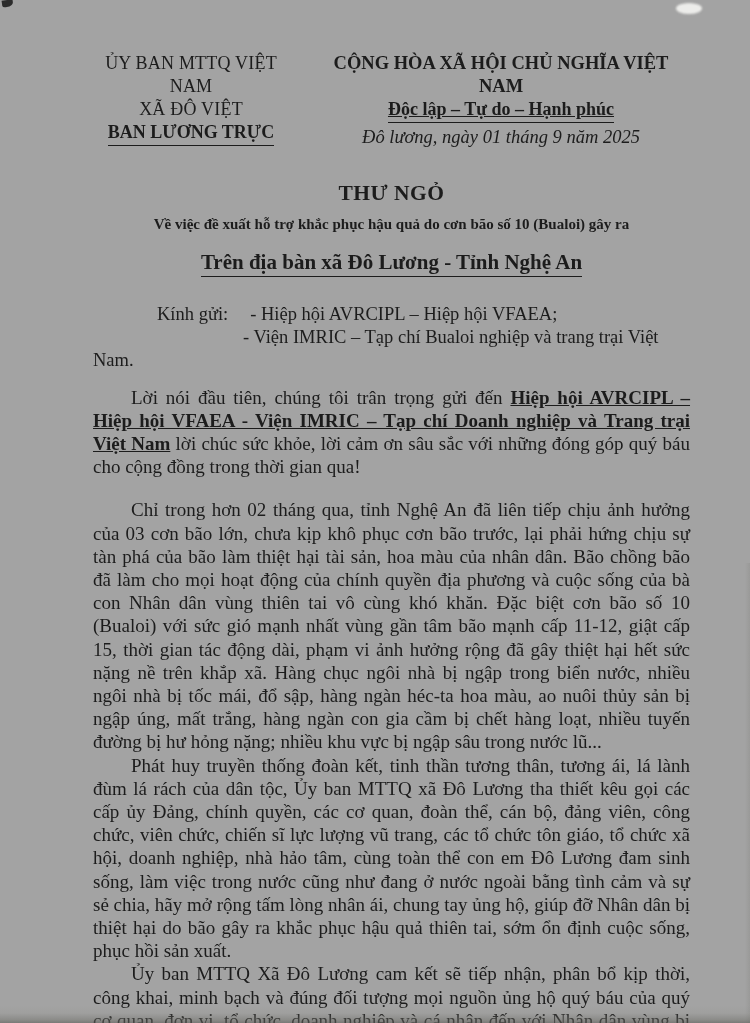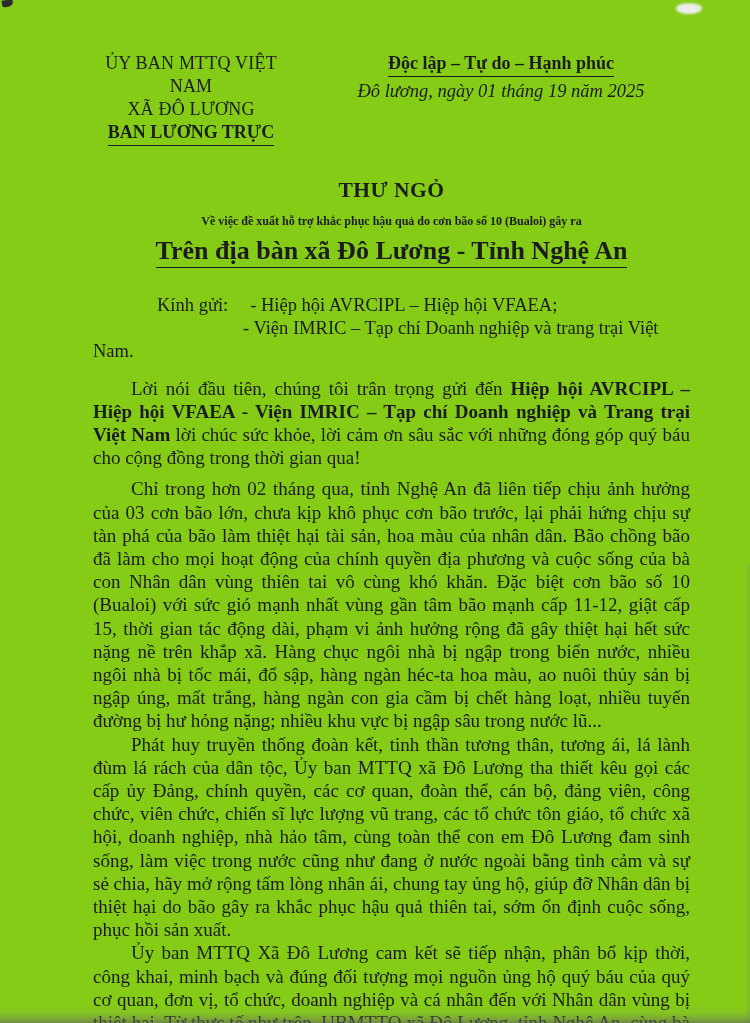"ỦY BAN MTTQ VIỆT NAM" .page { background: #84cc16 -> #a3a3a3 }
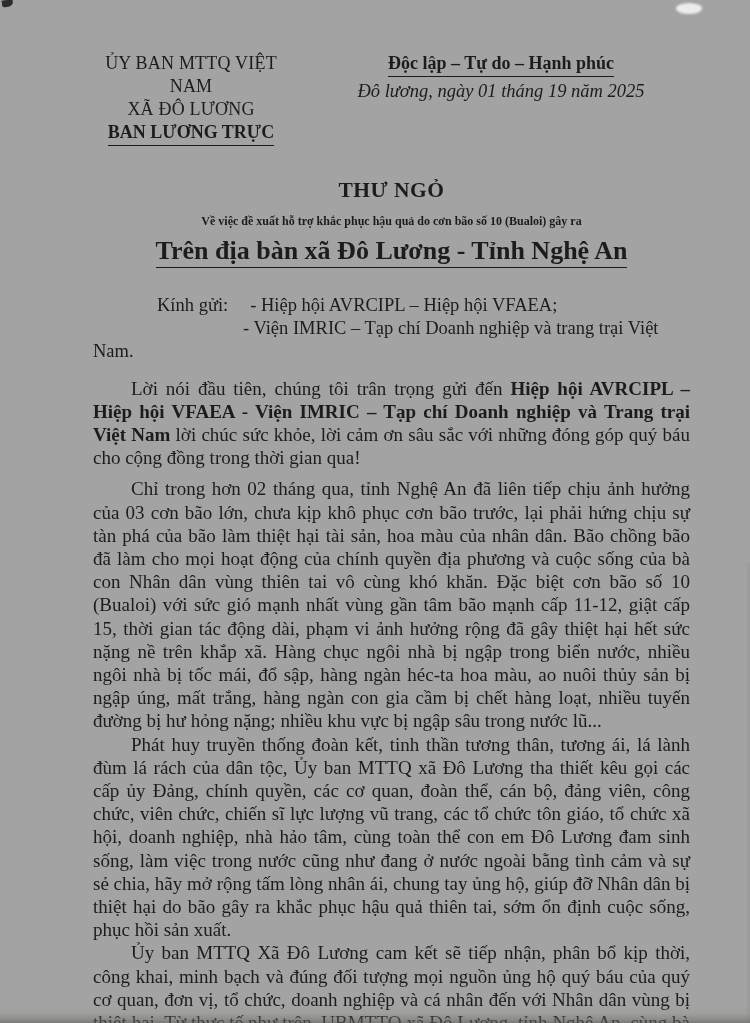"CỘNG HÒA XÃ HỘI CHỦ" div.r1 { html: none -> <div>CỘNG HÒA XÃ HỘI CHỦ NGHĨA VIỆT NAM</div> }
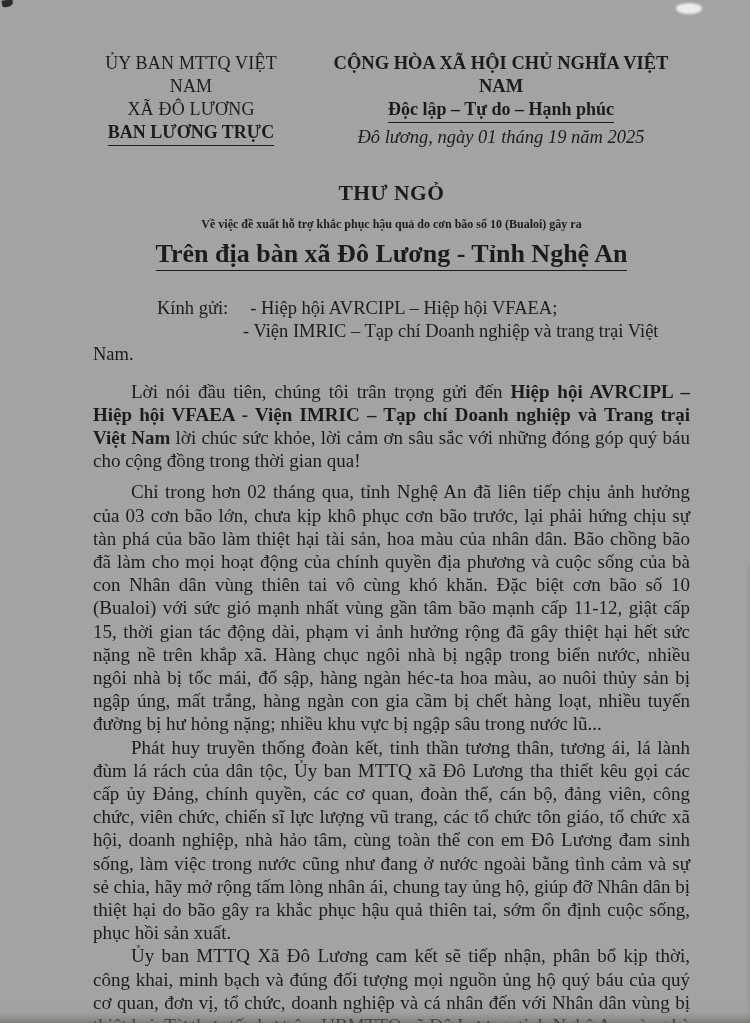"XÃ ĐÔ LƯƠNG" div.l2 { text: LƯƠNG -> VIỆT }
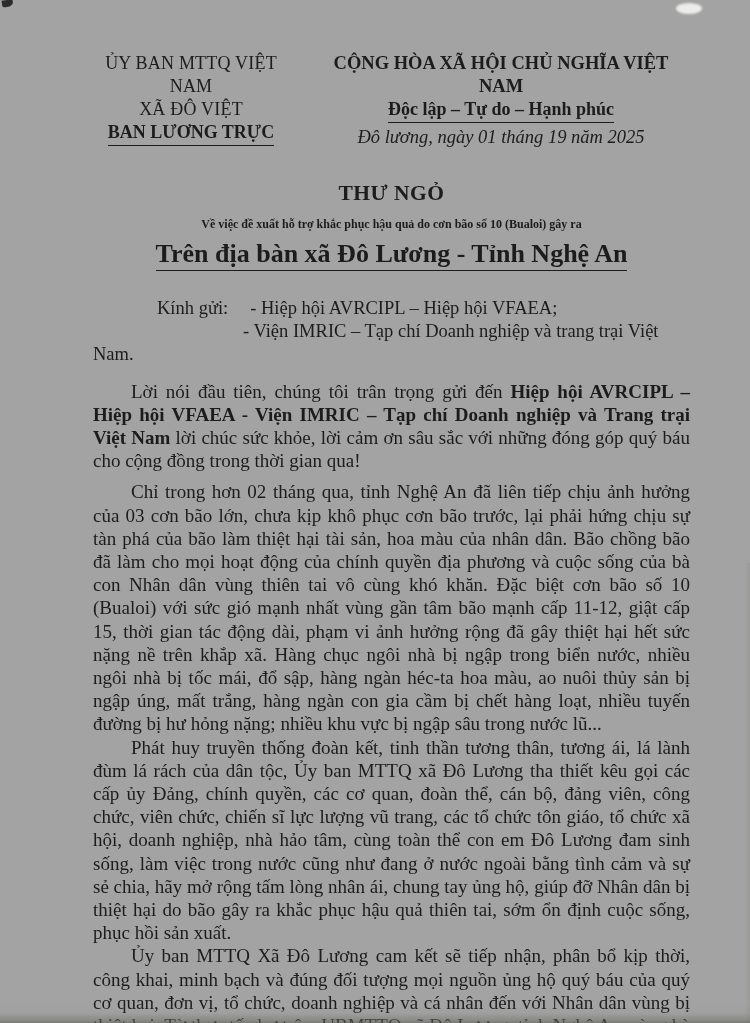"Độc lập – Tự do" .b { text-decoration: none -> underline }
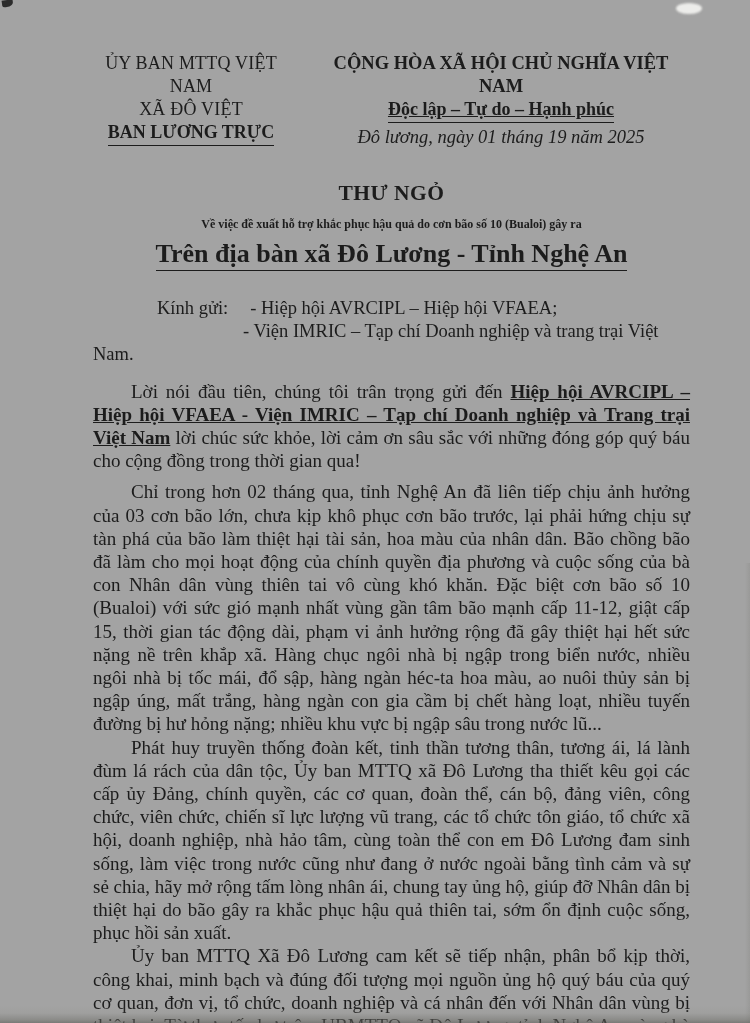"Đô lương, ngày 01 tháng" div.r3 { text: 19 -> 9 }
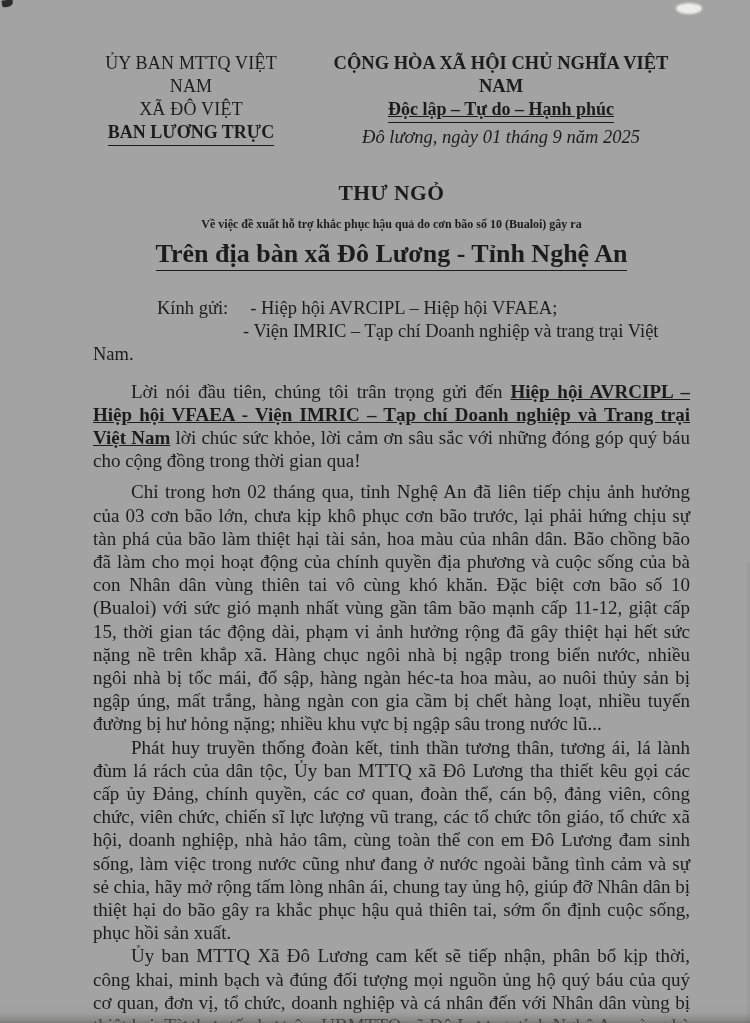"Về việc đề xuất hỗ" .title-subject { font-size: 12px -> 15px }
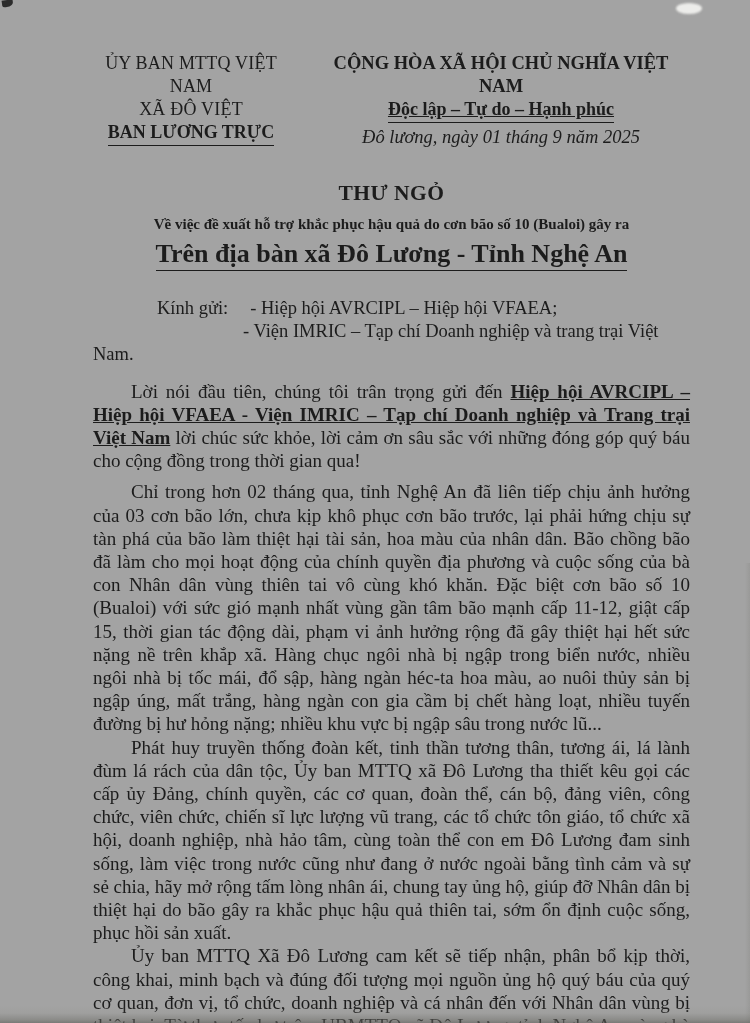"Trên địa bàn xã Đô" .title-scope { font-size: 26px -> 21px; margin-top: 3px -> 14px }
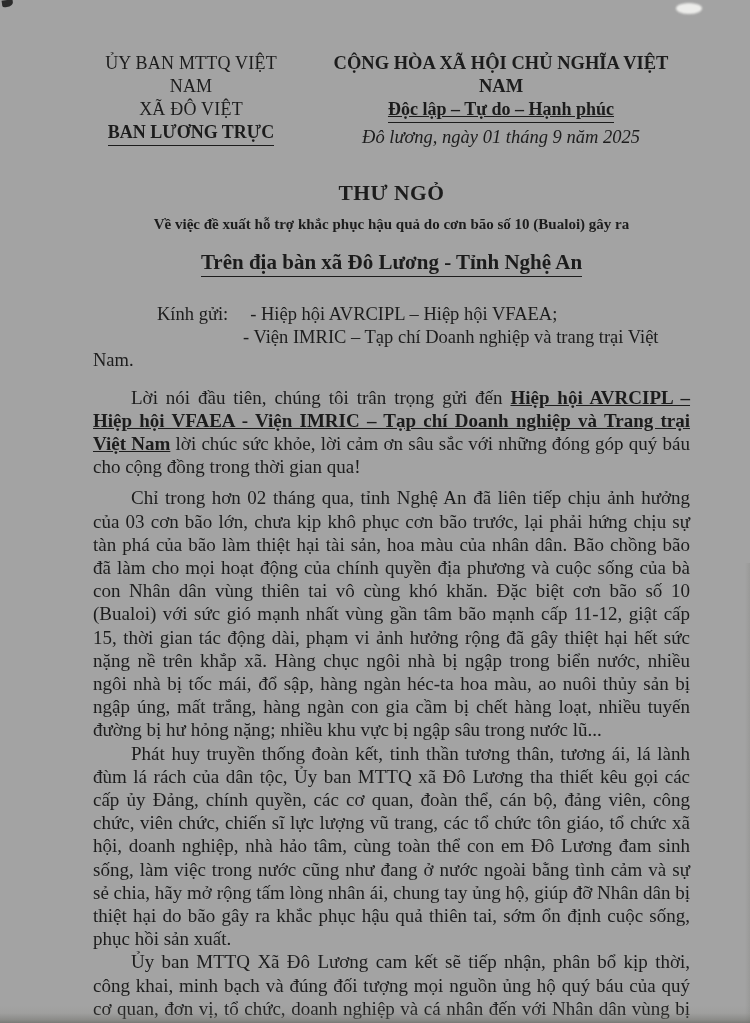"- Viện IMRIC – Tạp" div.sal-item2 { text: Doanh -> Bualoi }
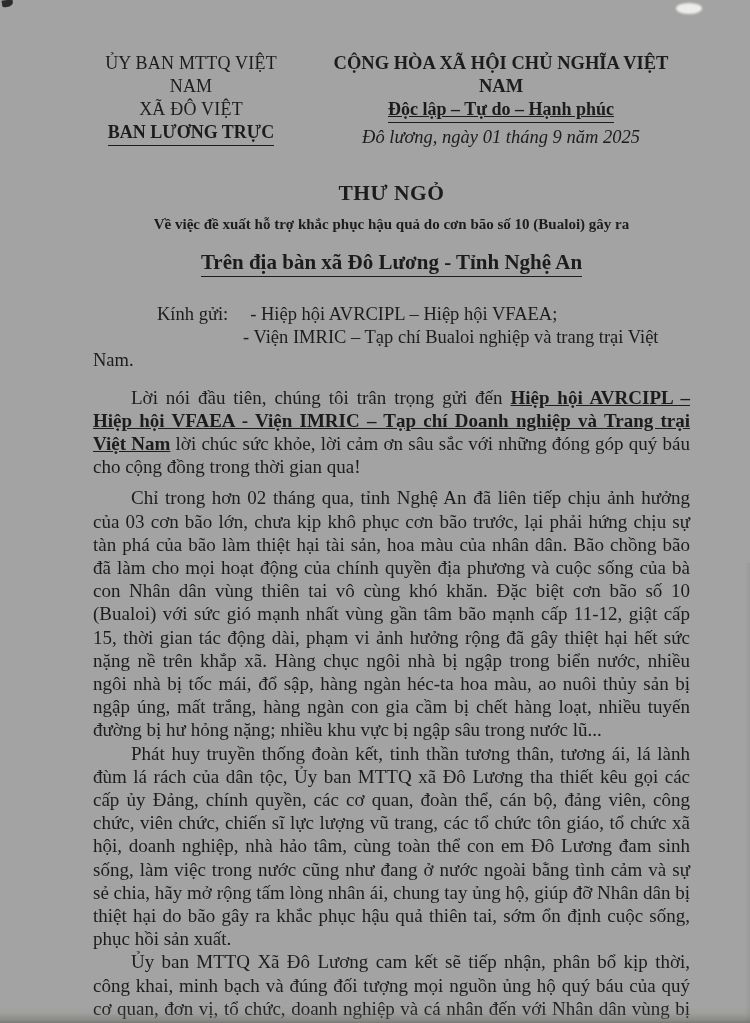"Chỉ trong hơn 02 tháng" .body-text p.sp { margin-top: 8px -> 20px }
